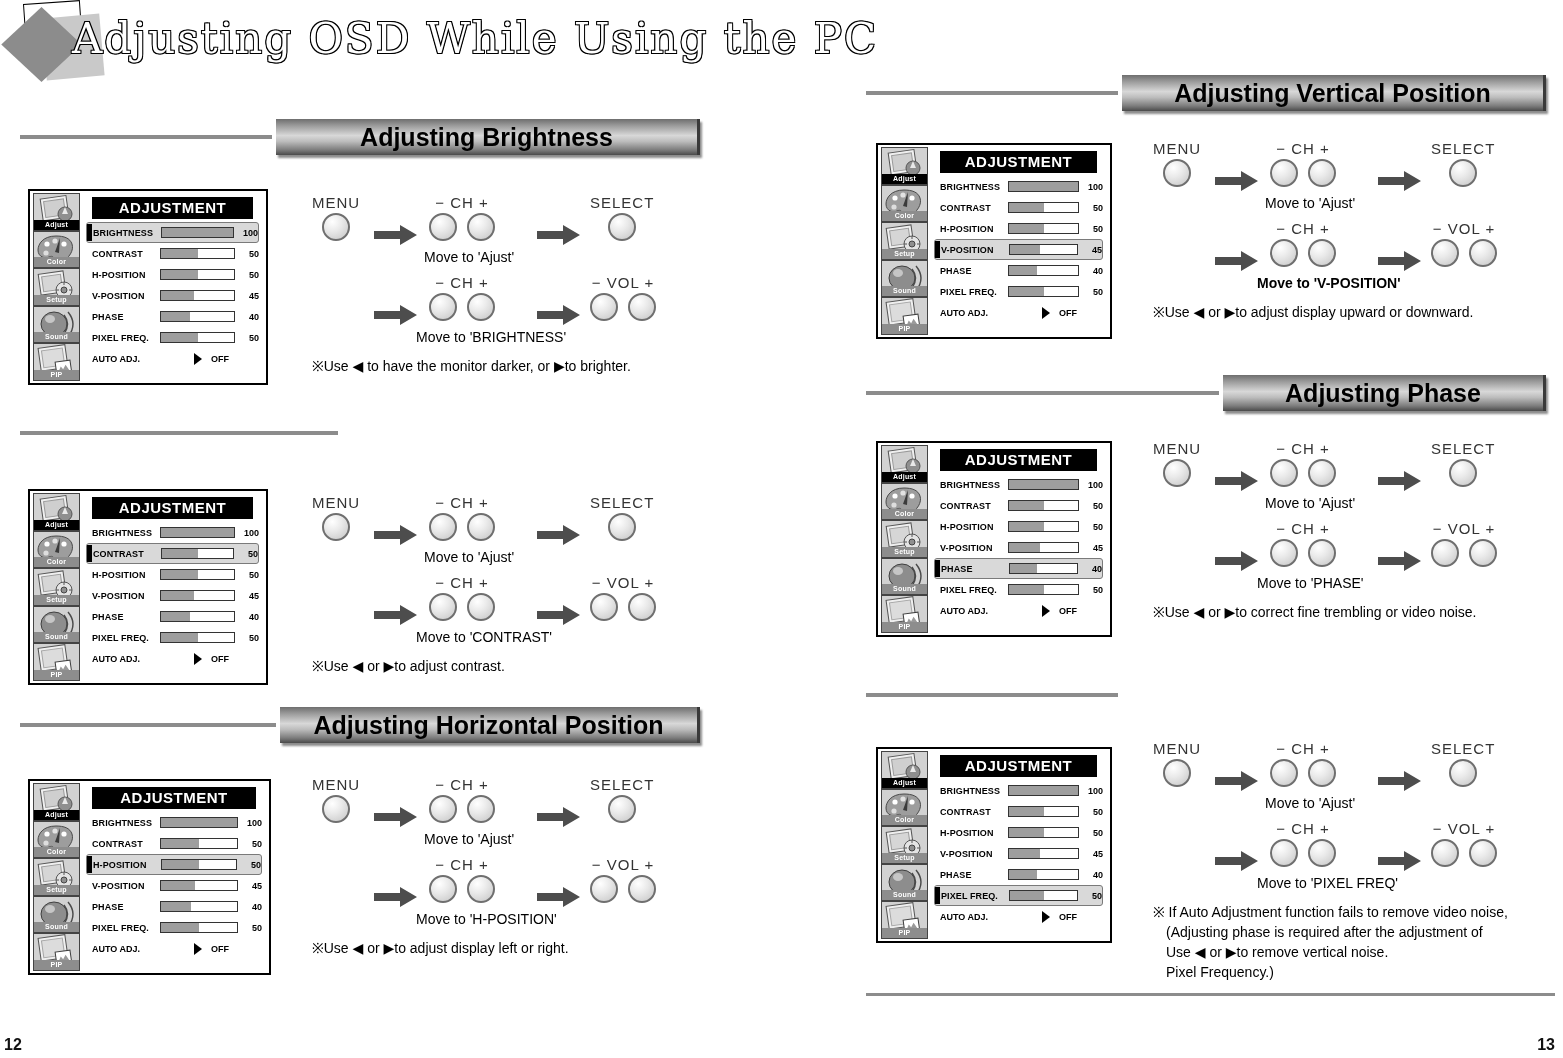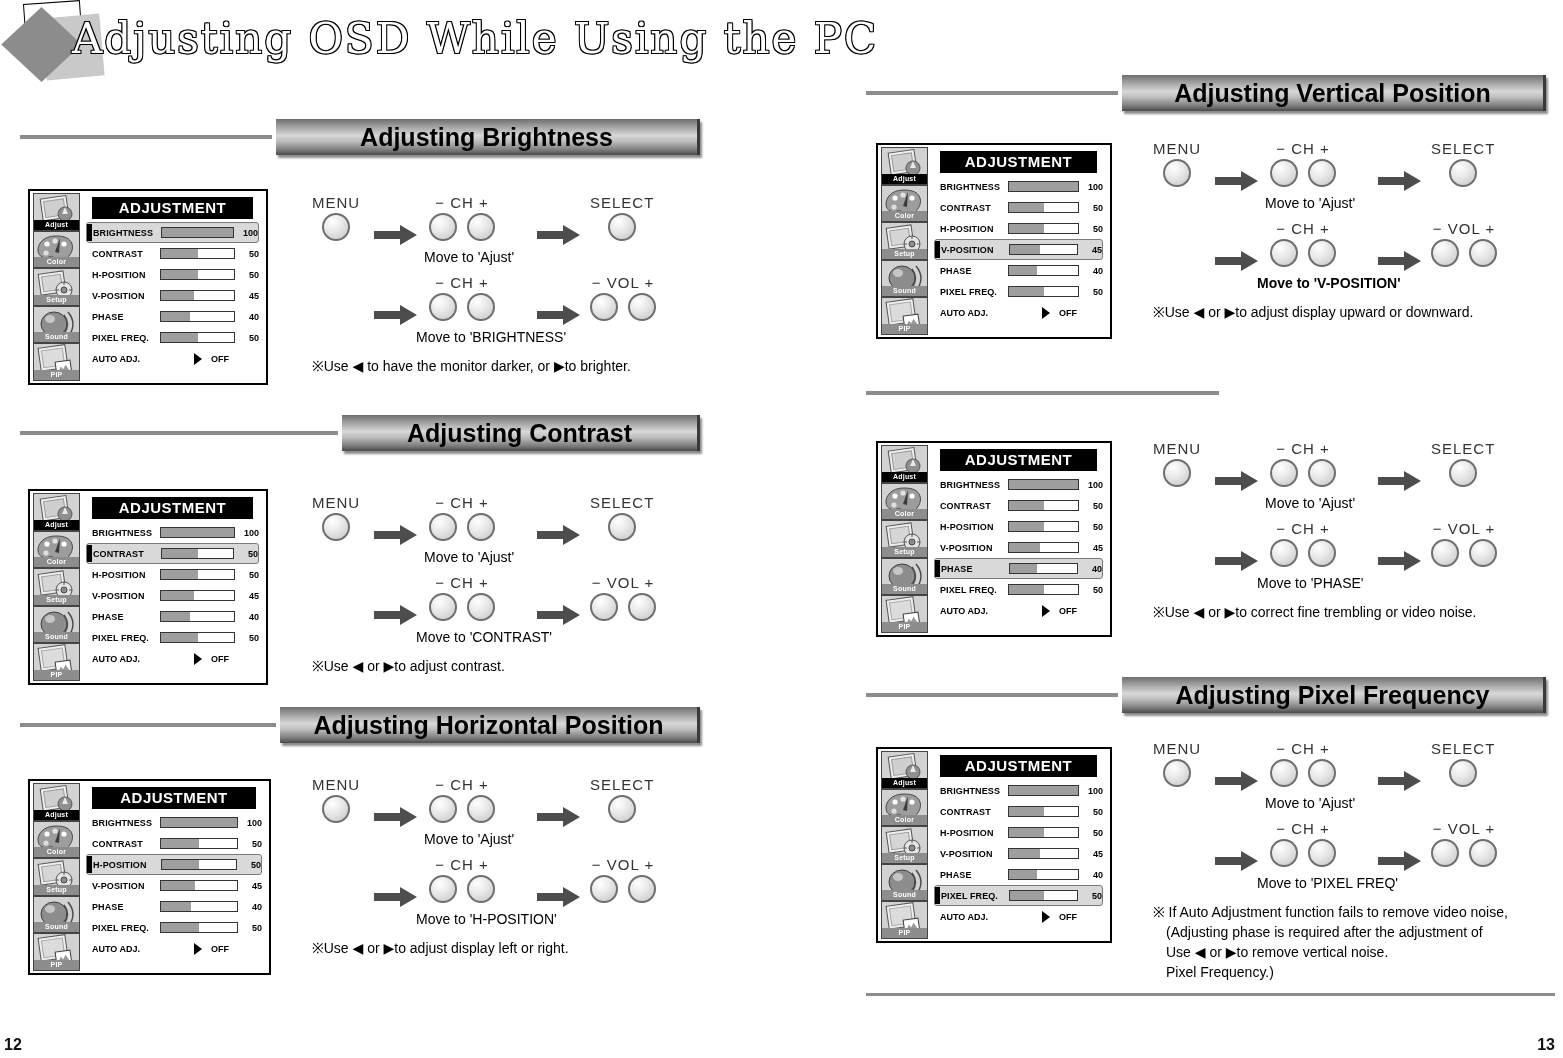"Adjusting Phase" div.bar { html: none -> <div> <span>Adjusting Phase</span> </div> }
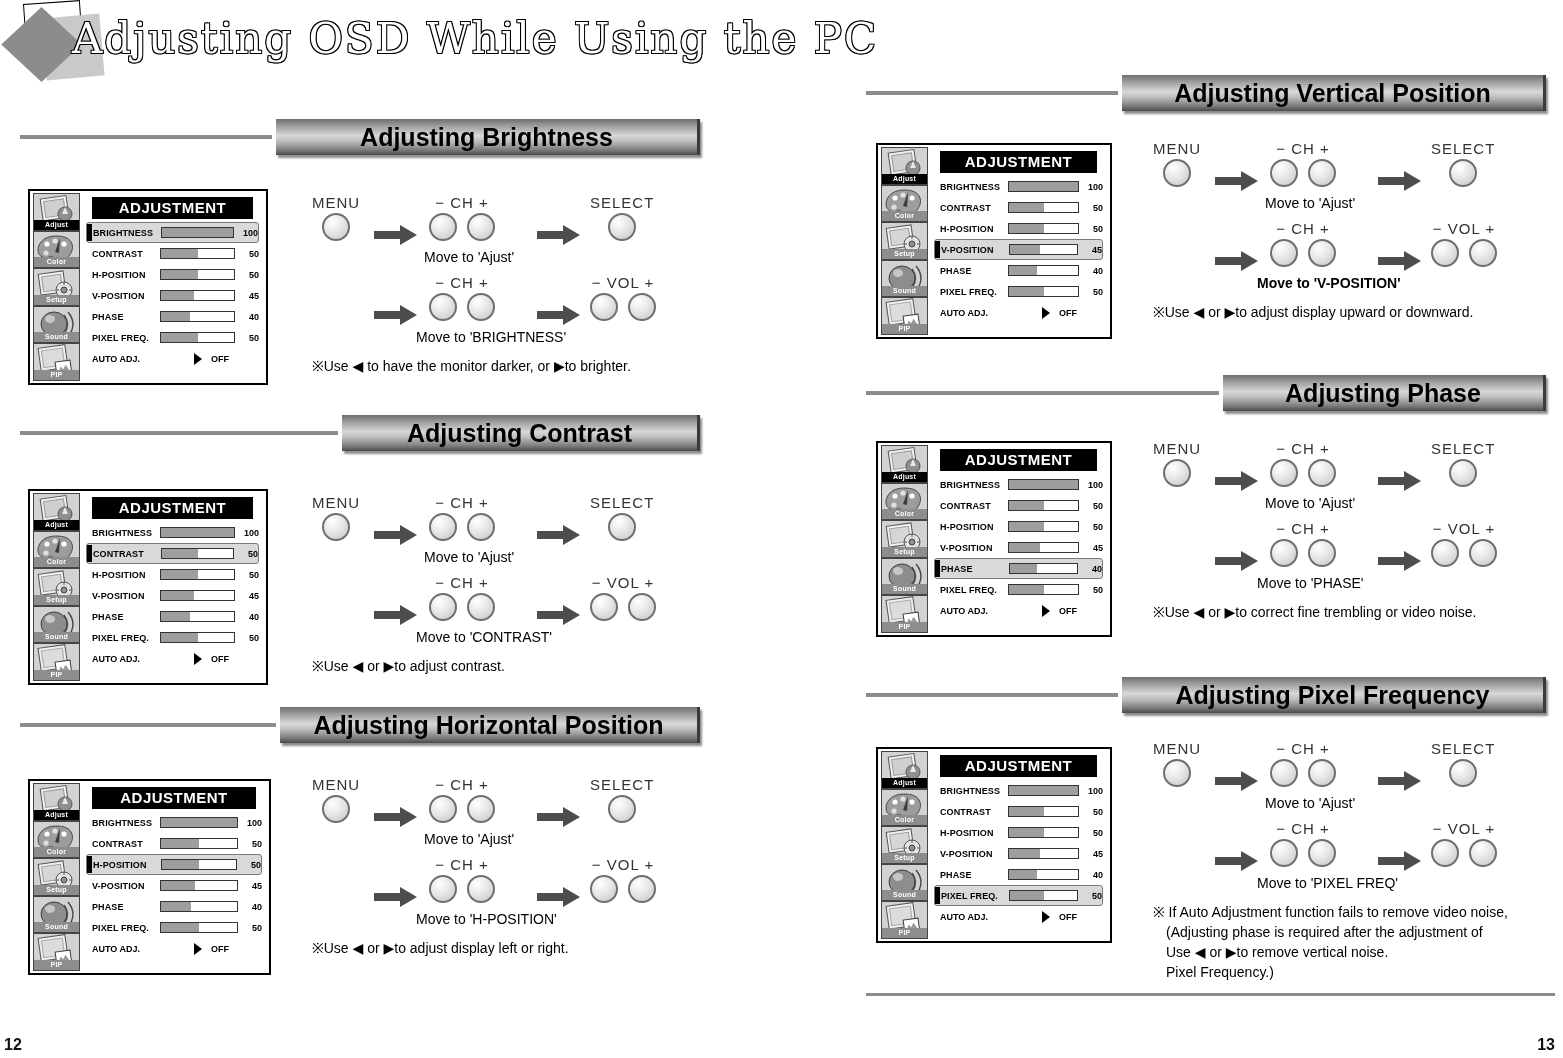"Adjusting Contrast" div.bar { html: <div> <span>Adjusting Contrast</span> </div> -> none }
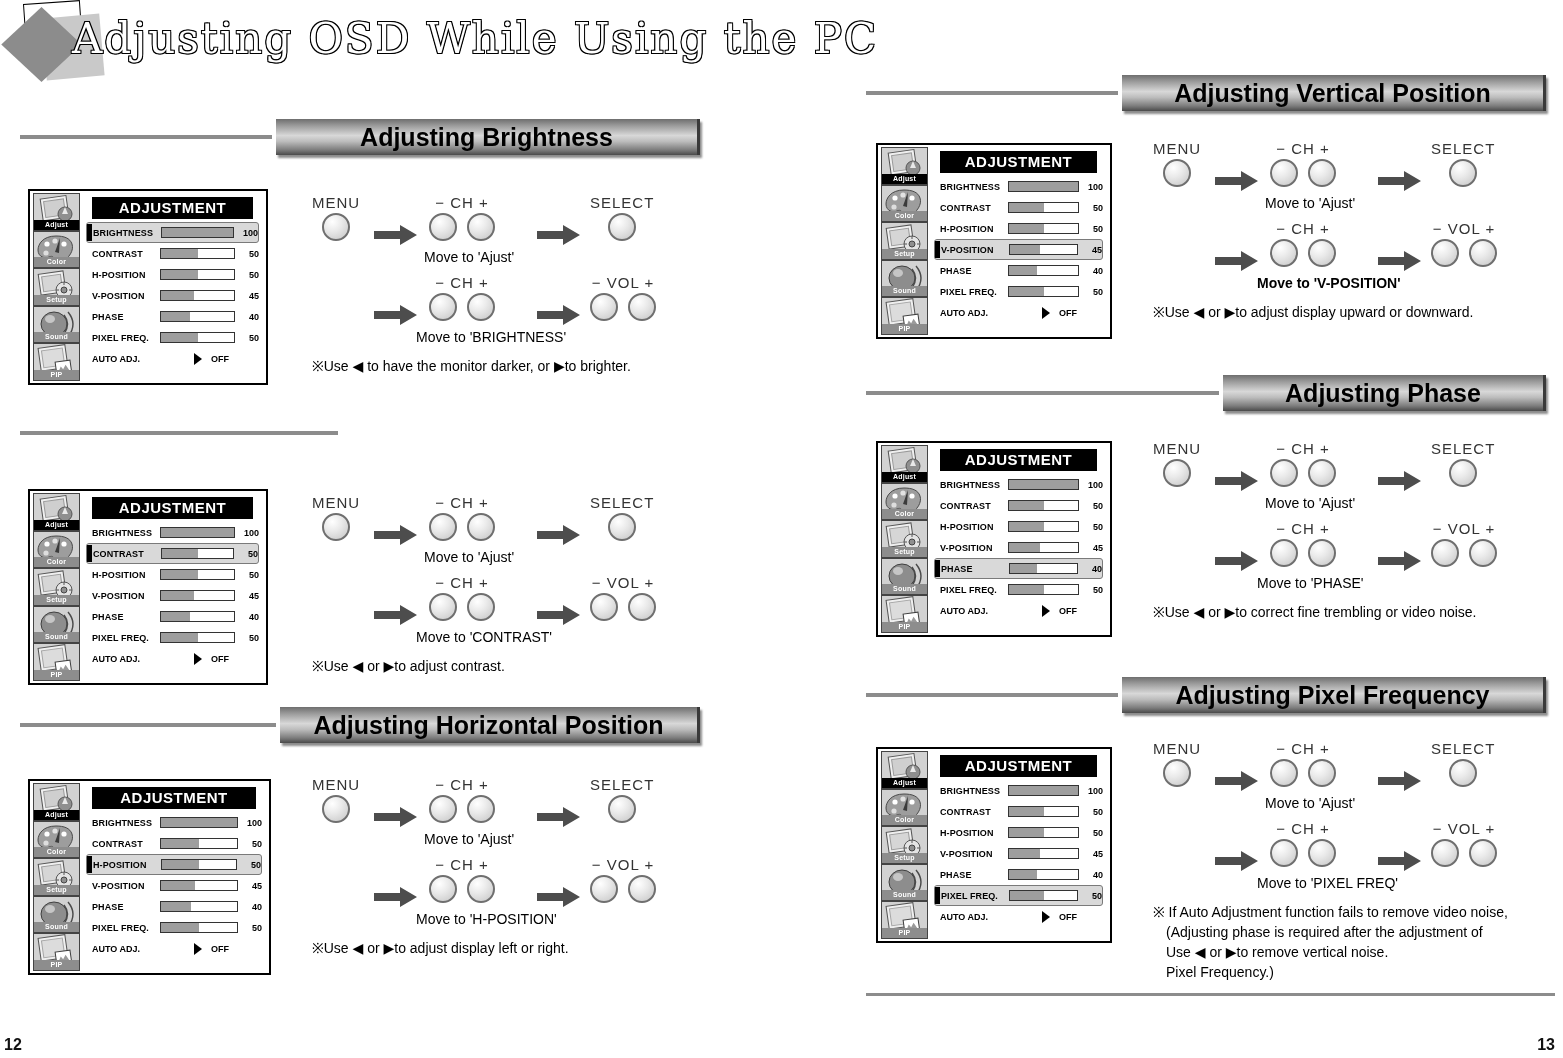"Adjusting Pixel Frequency" div.bar { html: <div> <span>Adjusting Pixel Frequency</span> </div> -> none }
